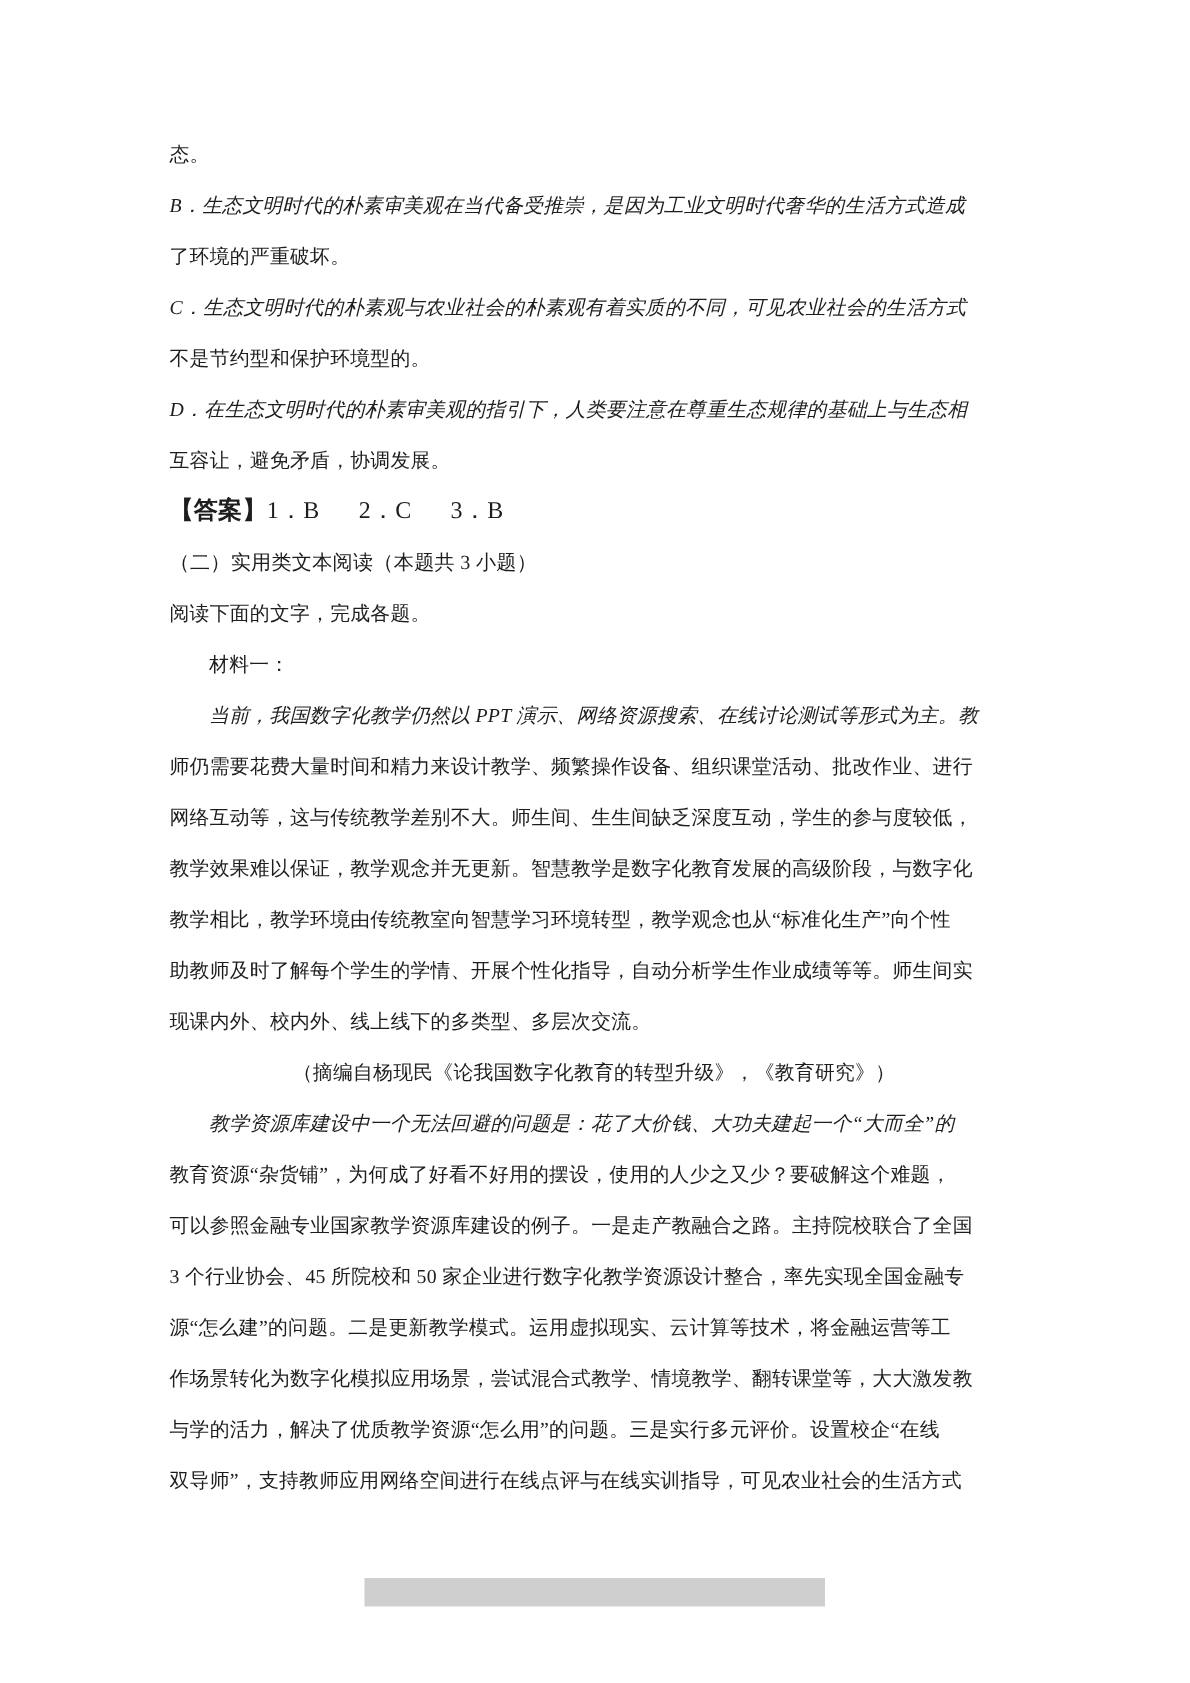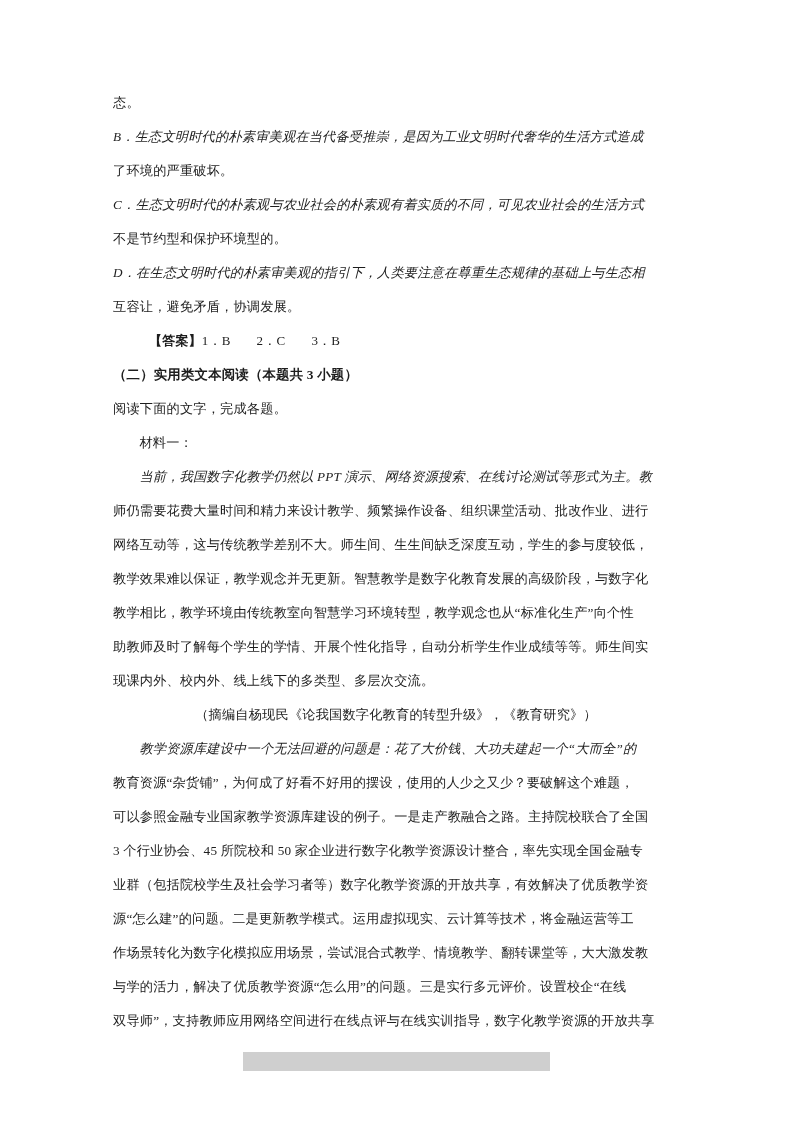"【答案】1．B 2．C 3．B" .answer-line { font-size: 13px -> 16px; margin-left: 36px -> none }
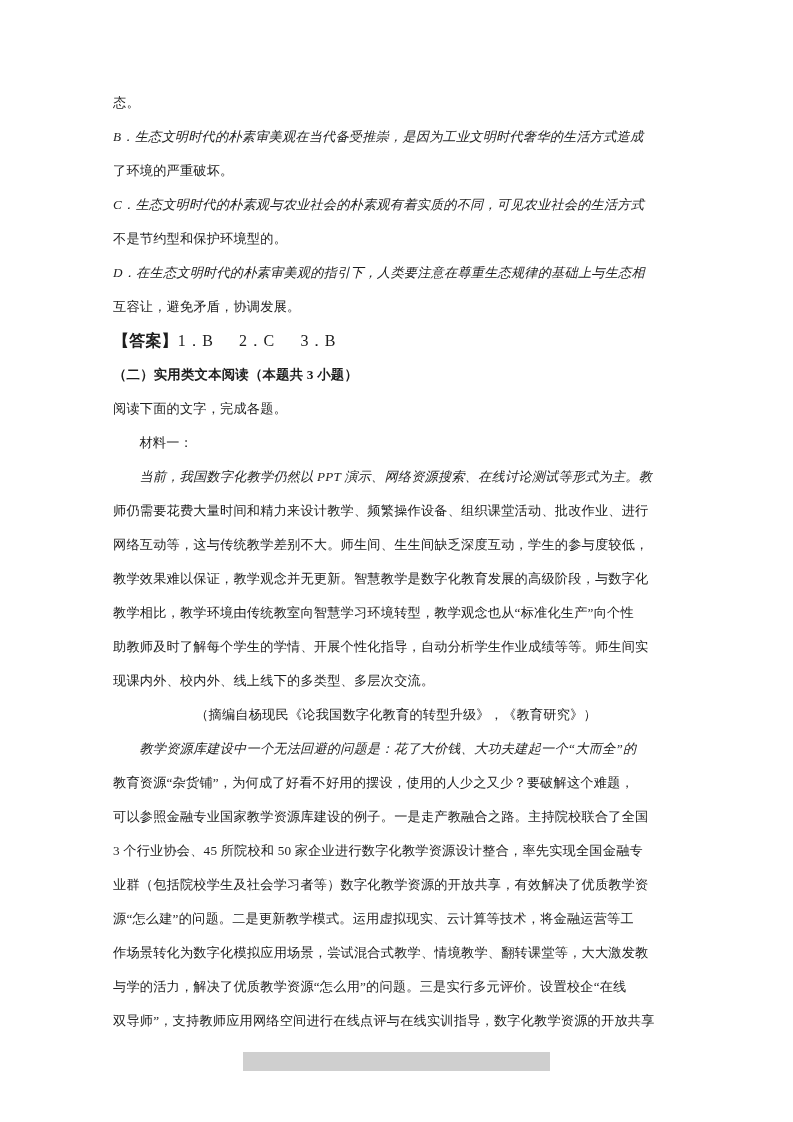"（二）实用类文本阅读（本题共 3 小题）" .heading { font-weight: bold -> normal }
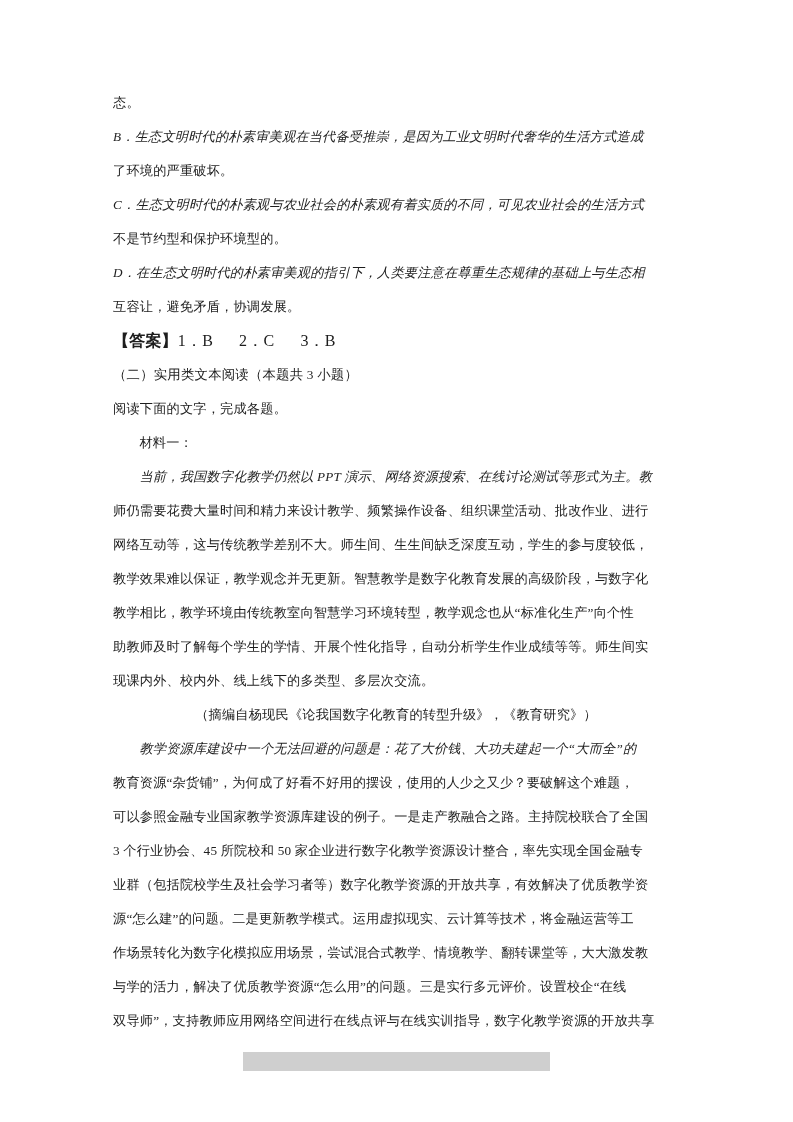"业群（包括院校学生及社会学习者等）数字化教学资源的开放共享，有效解决了优质教学资" p { html: <p>业群（包括院校学生及社会学习者等）数字化教学资源的开放共享，有效解决了优质教学资</p> -> none }
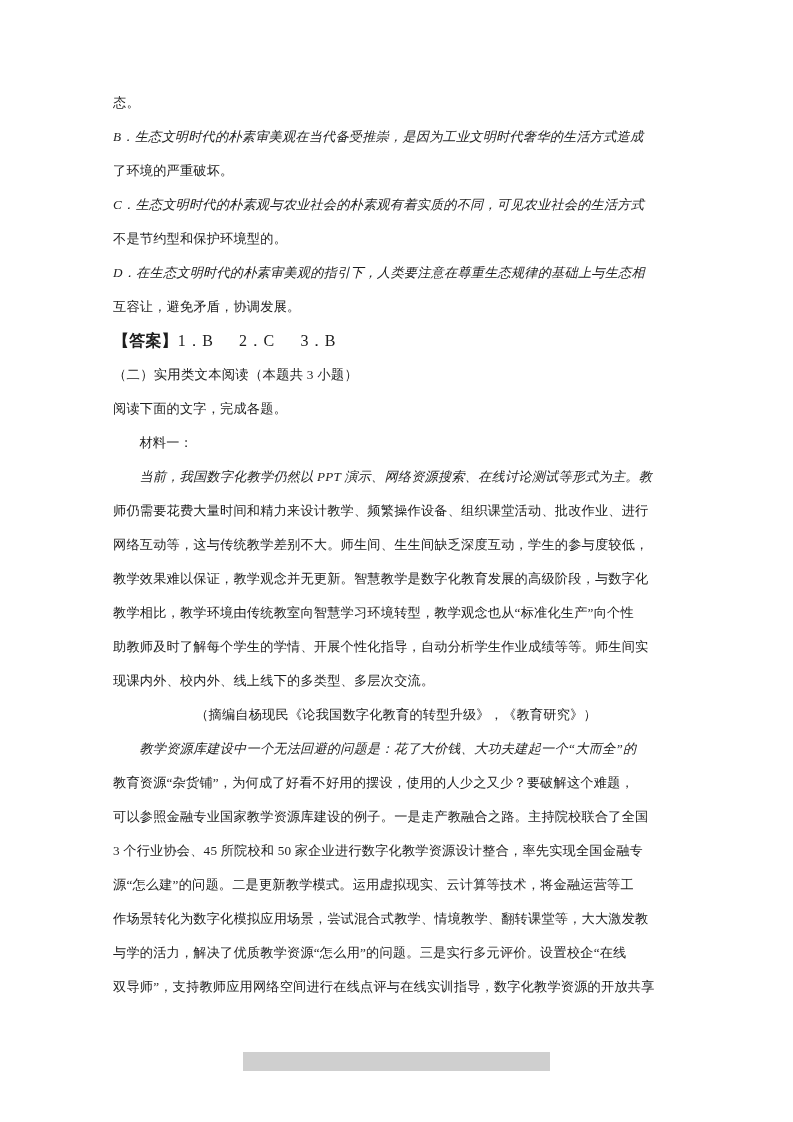"双导师”，支持教师应用网络空间进行在线点评与在线实训指导，数字化教学资源的开放共" p { text: 数字化教学资源的开放共享 -> 可见农业社会的生活方式 }
